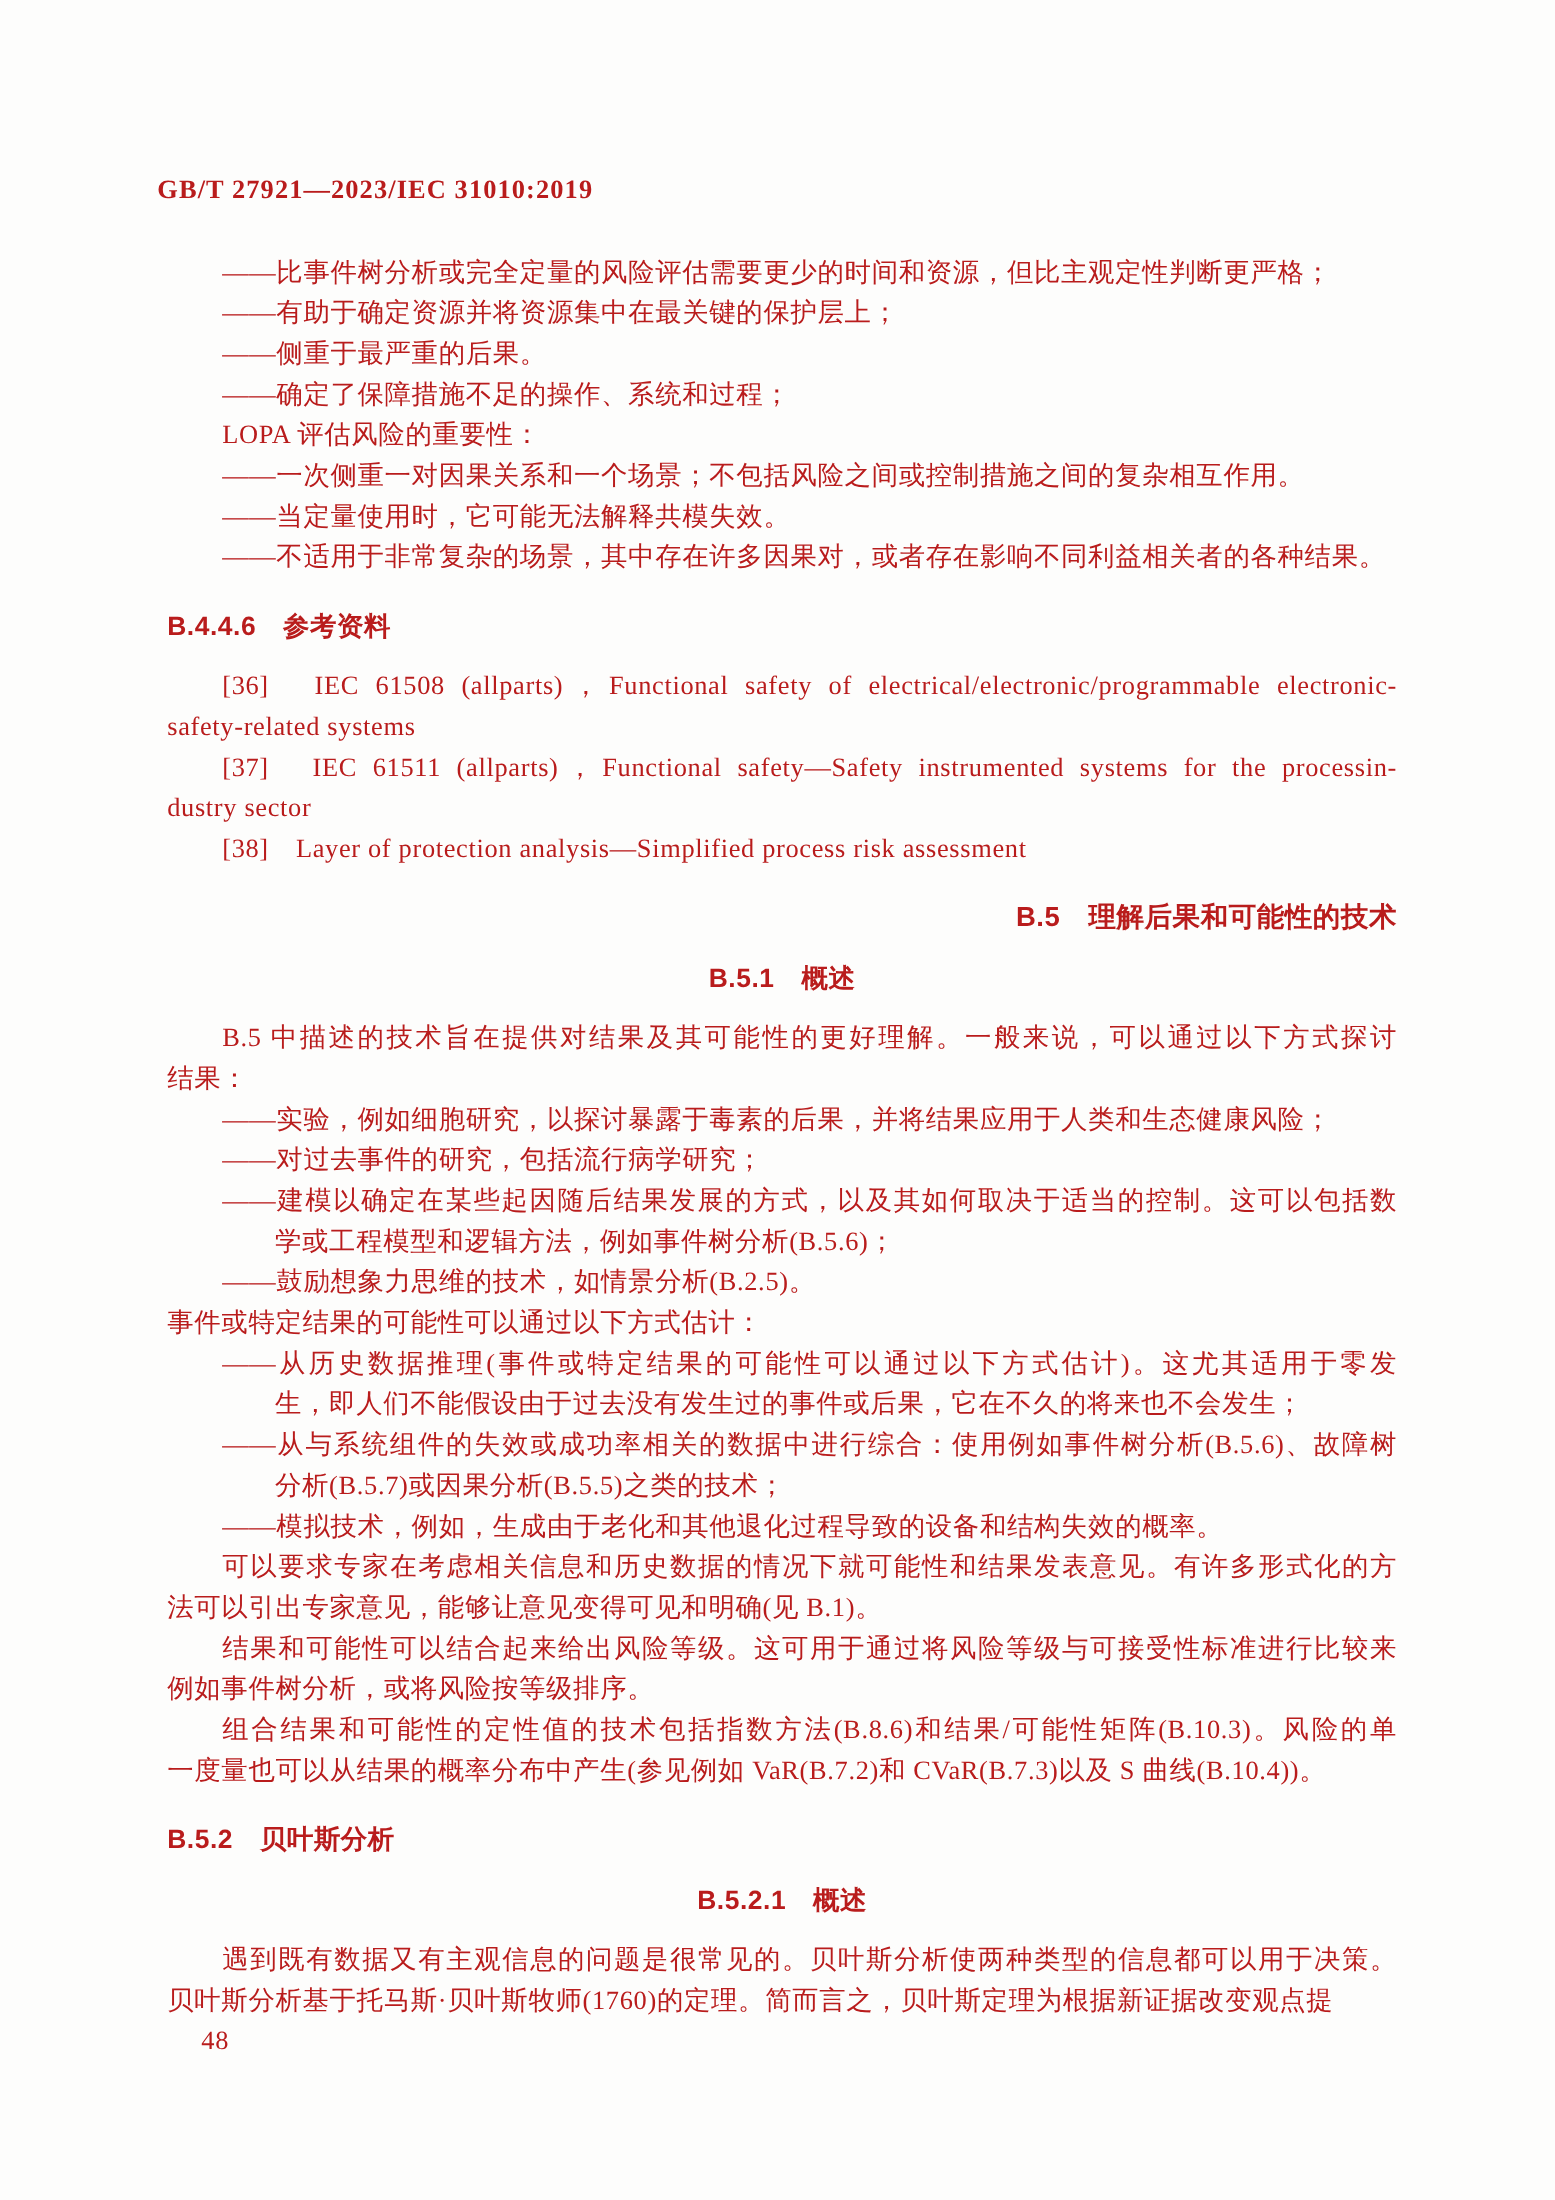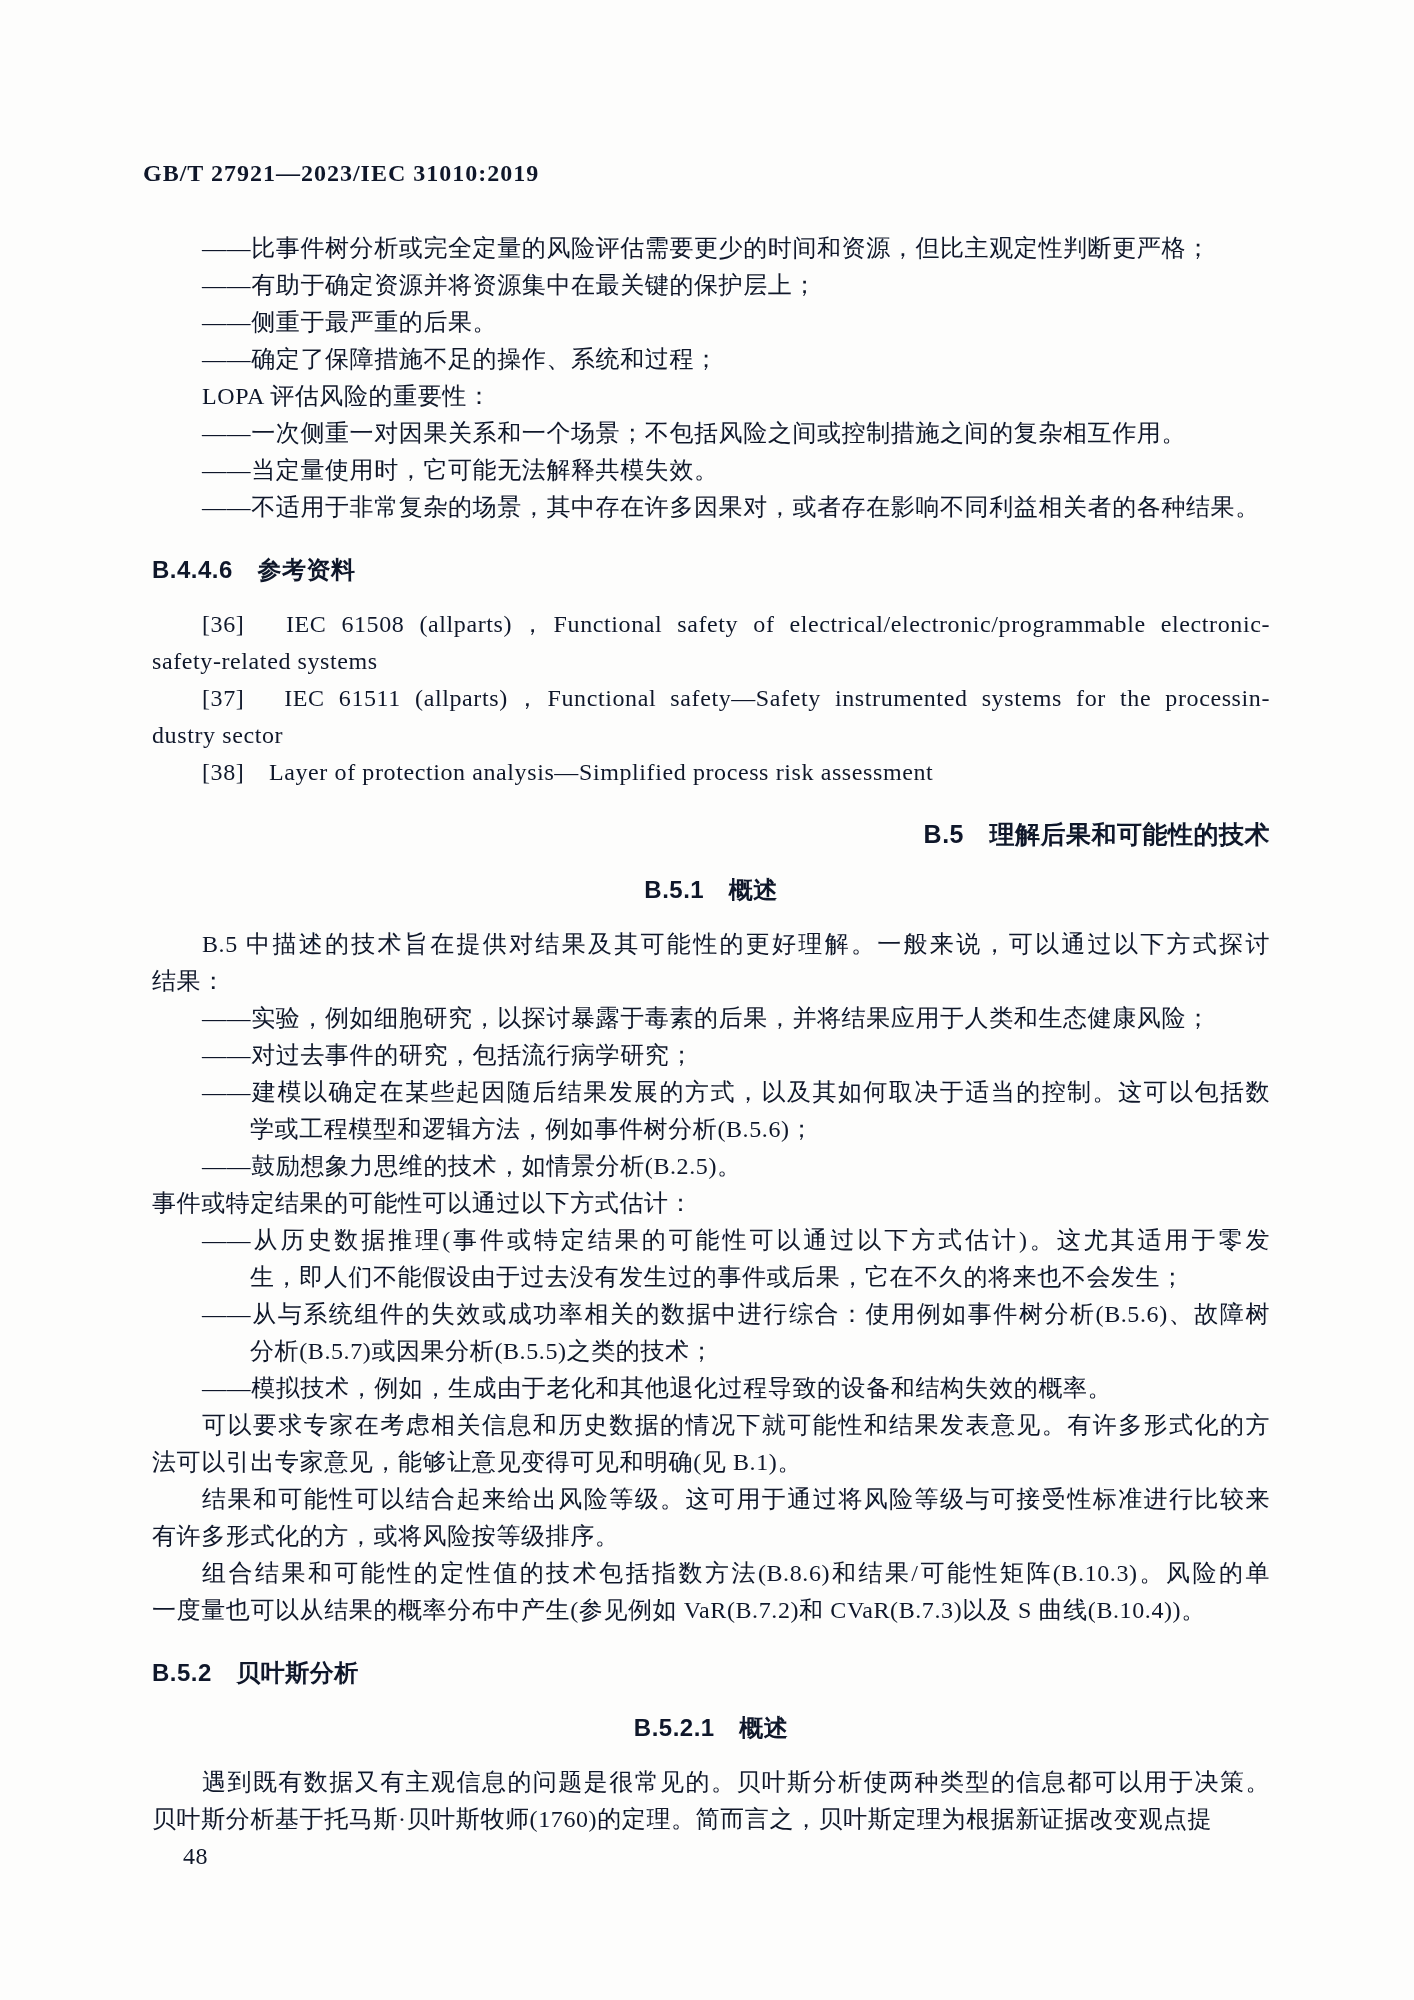"GB/T 27921—2023/IEC 31010:2019" .page { color: #0f172a -> #b91c1c }
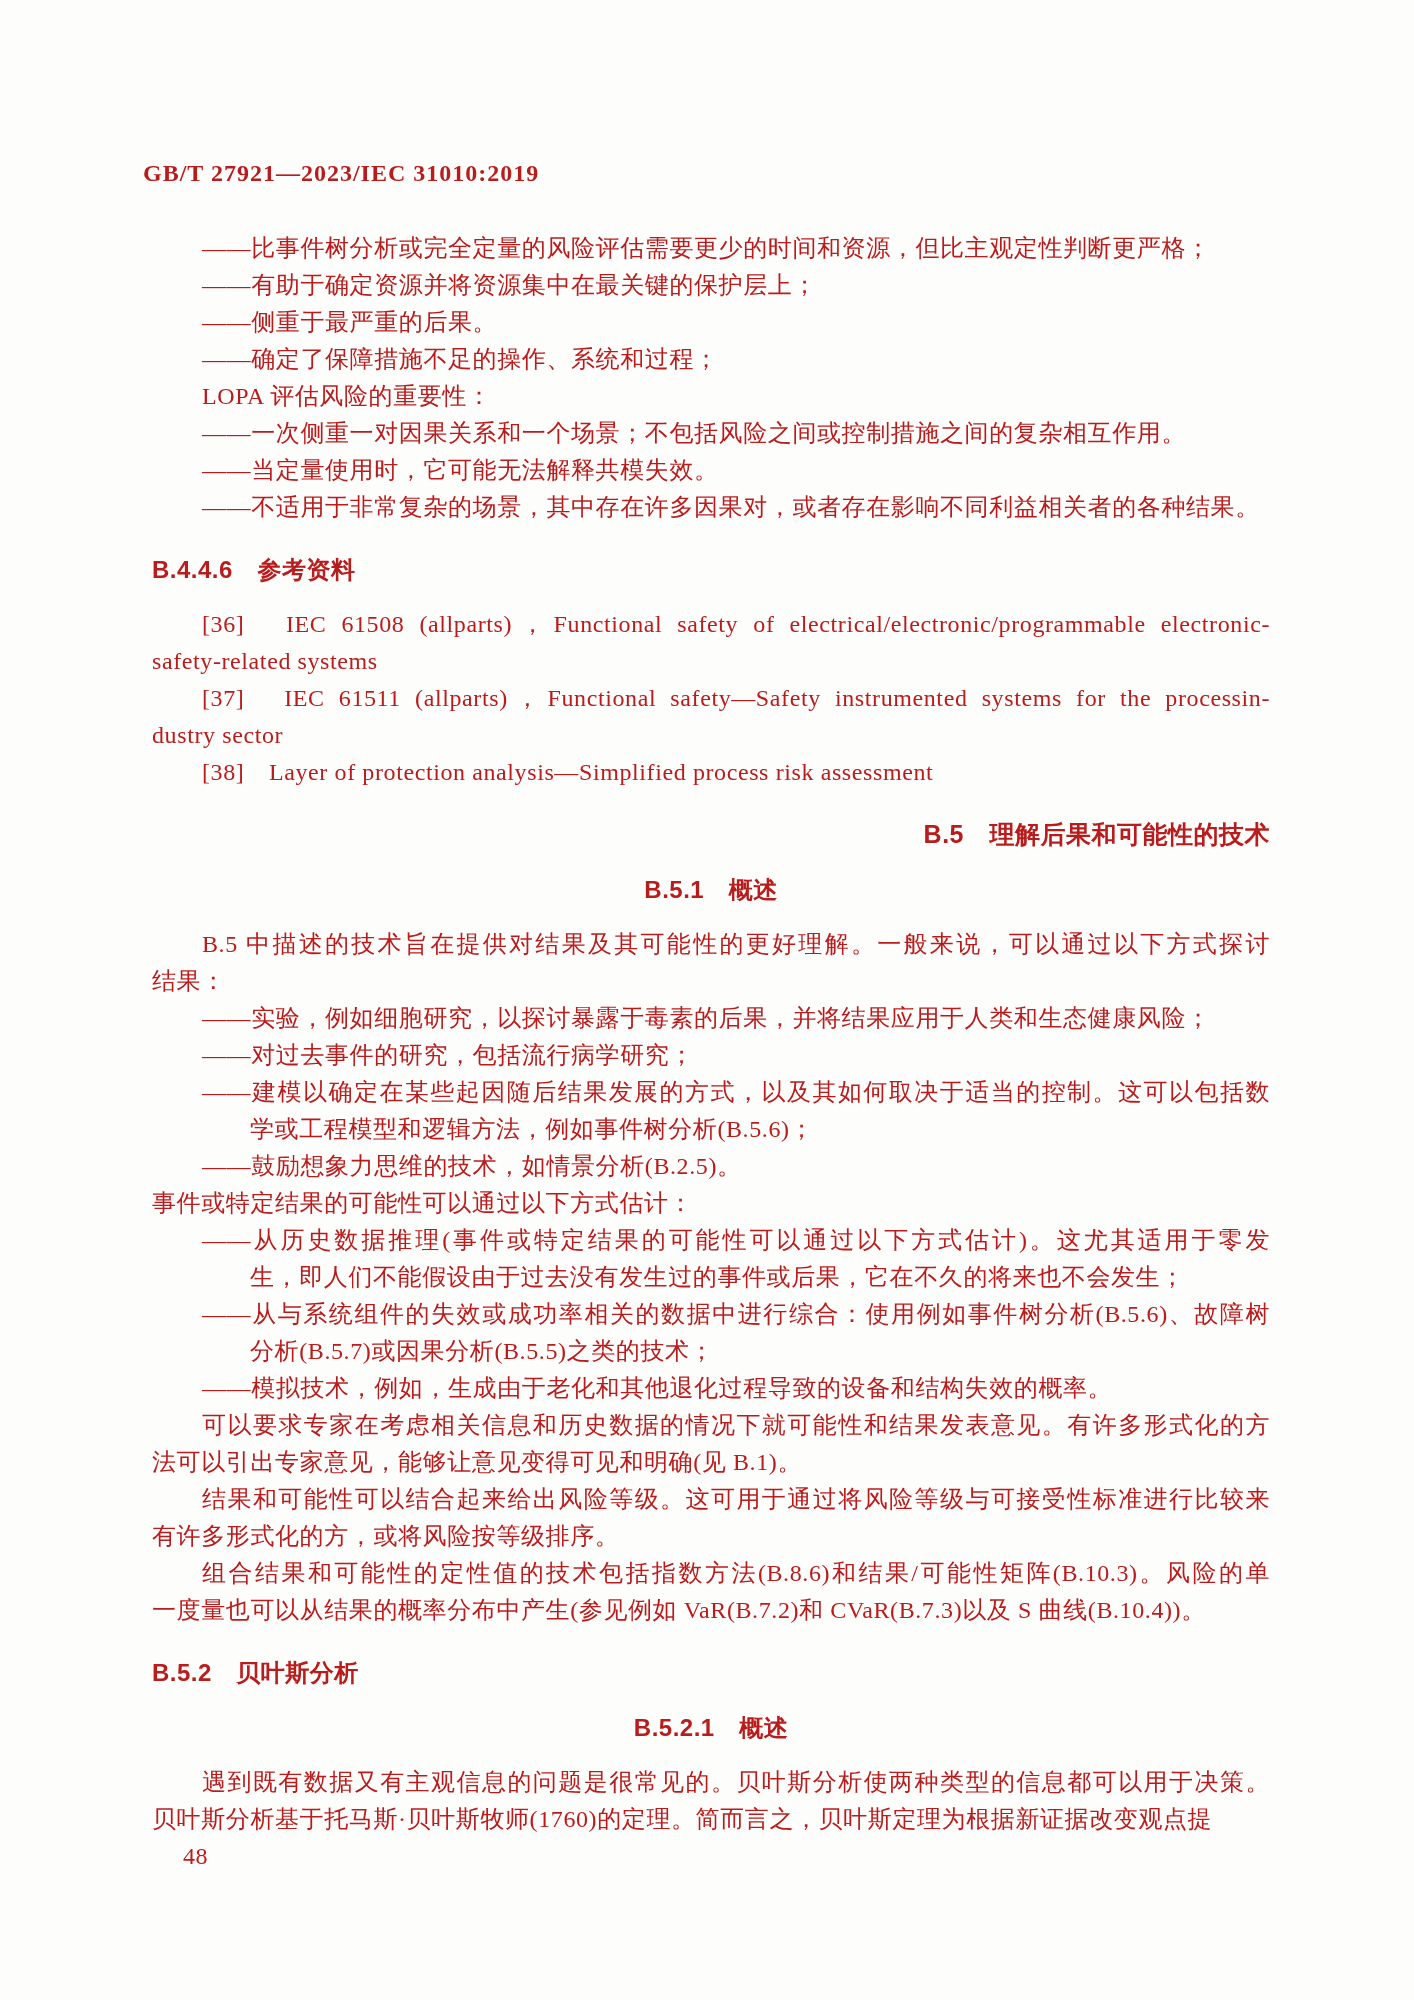"有许多形式化的方，或将风险按等级排序。" div.line { text: 有许多形式化的方 -> 例如事件树分析 }
